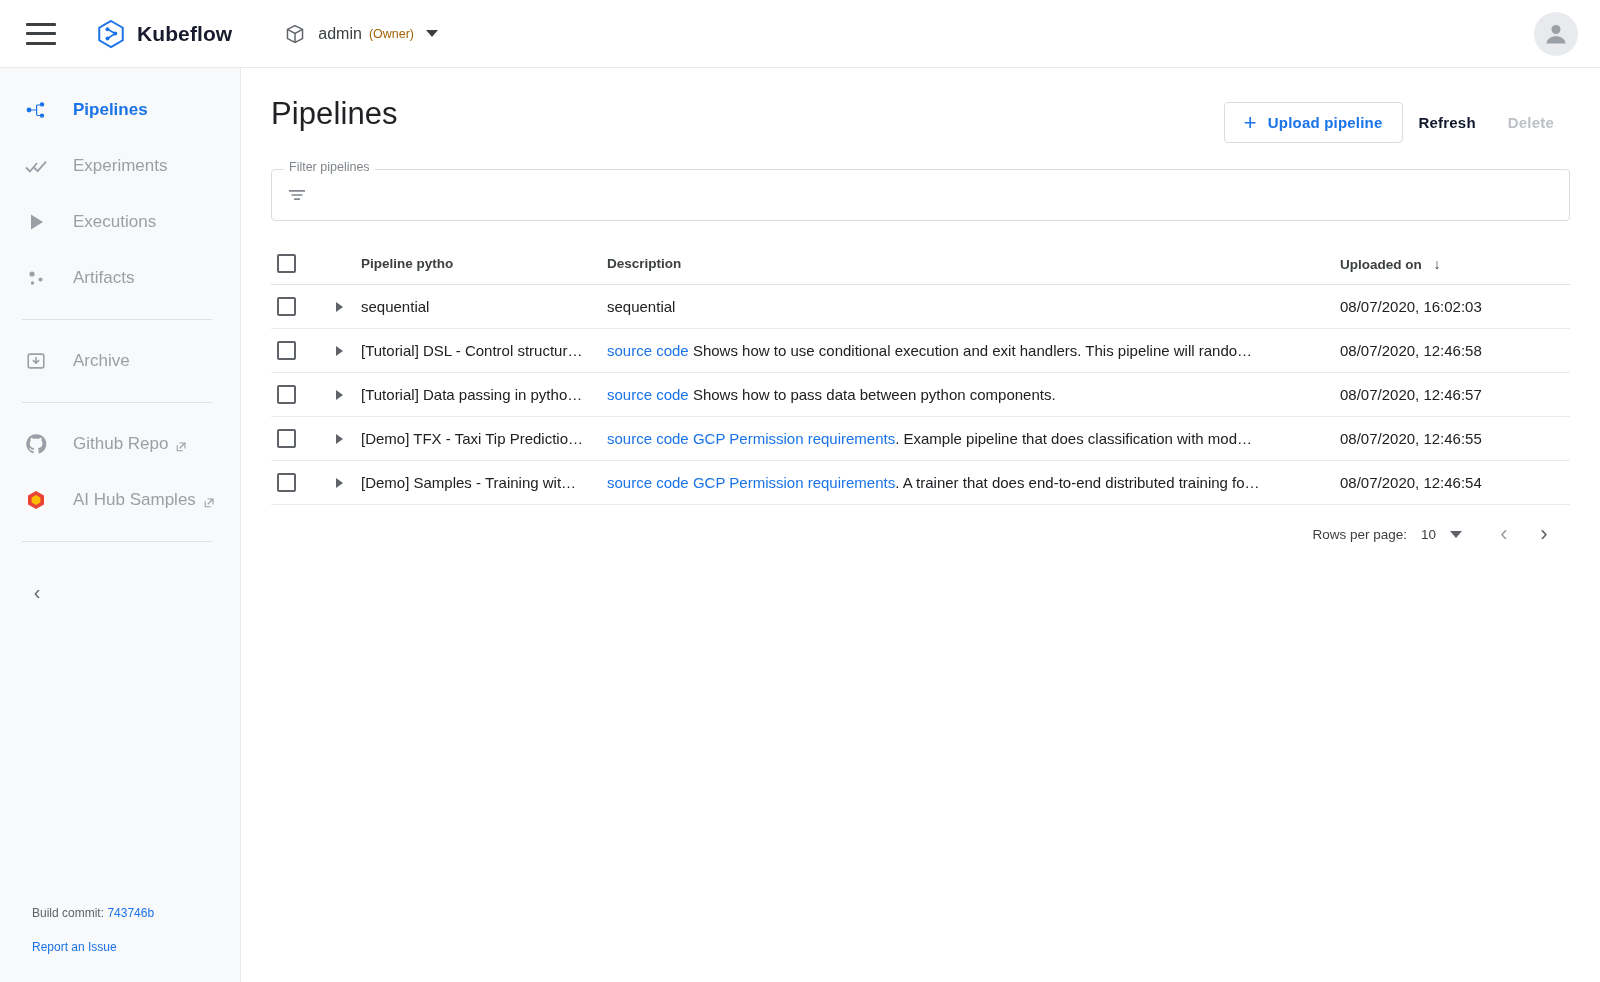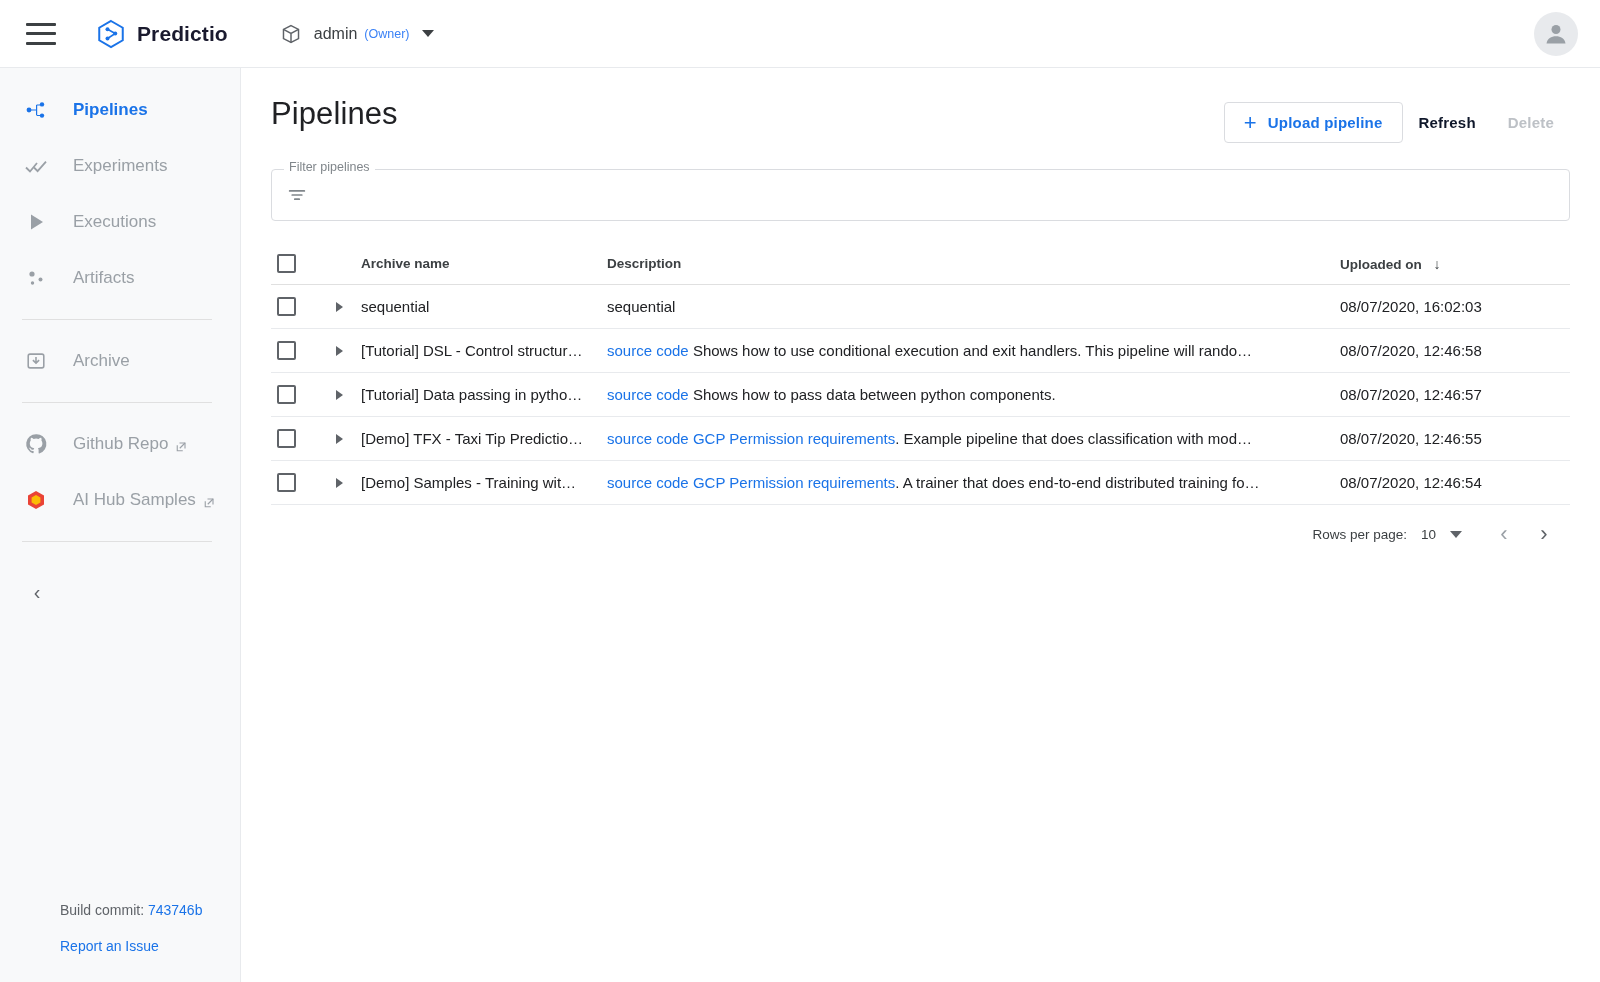"Predictio" span.brand-name { text: Predictio -> Kubeflow }
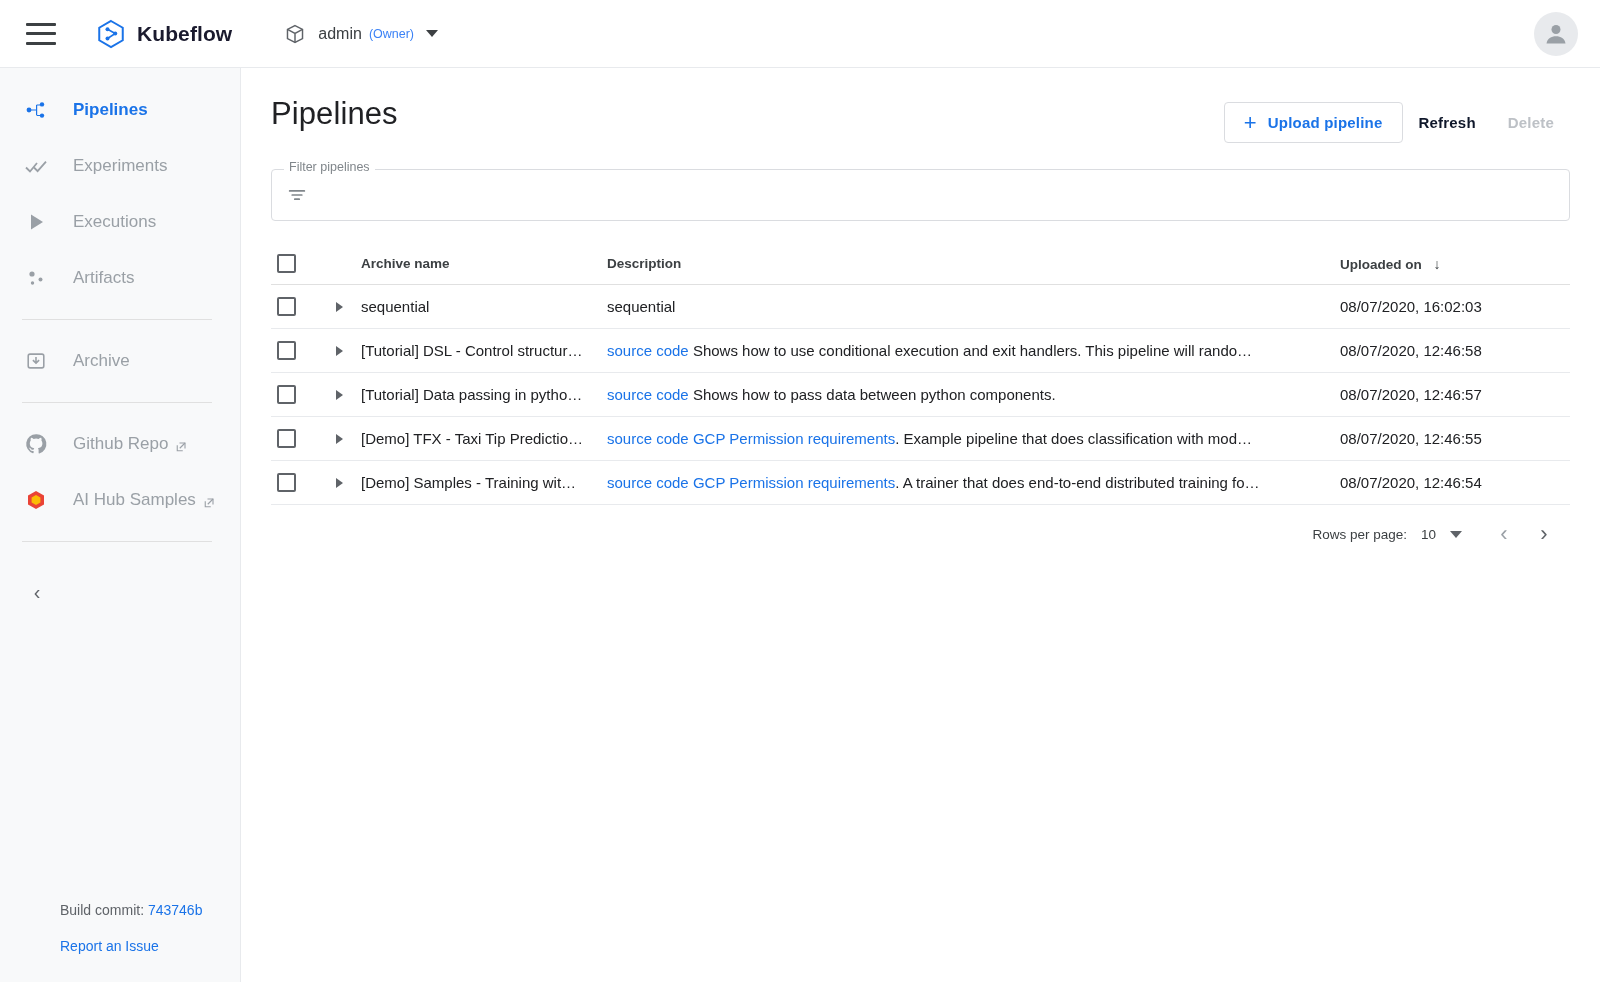"(Owner)" .ns-role { color: #3b82f6 -> #a16207 }
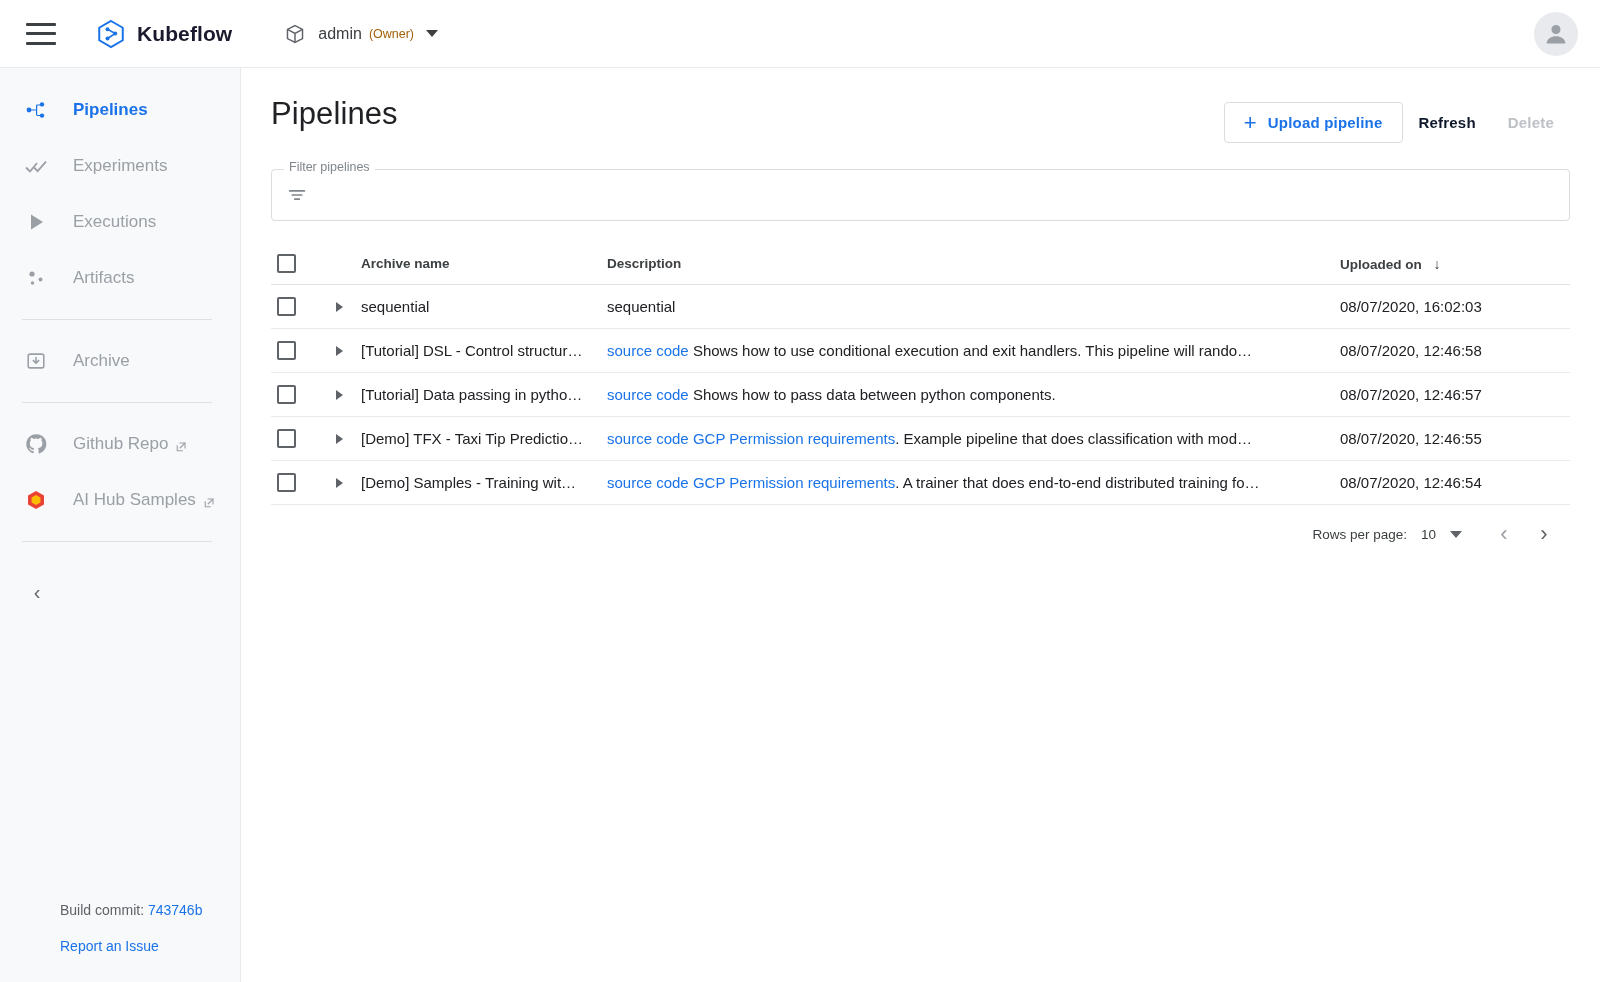"Archive name" div.c-name { text: Archive name -> Pipeline pytho }
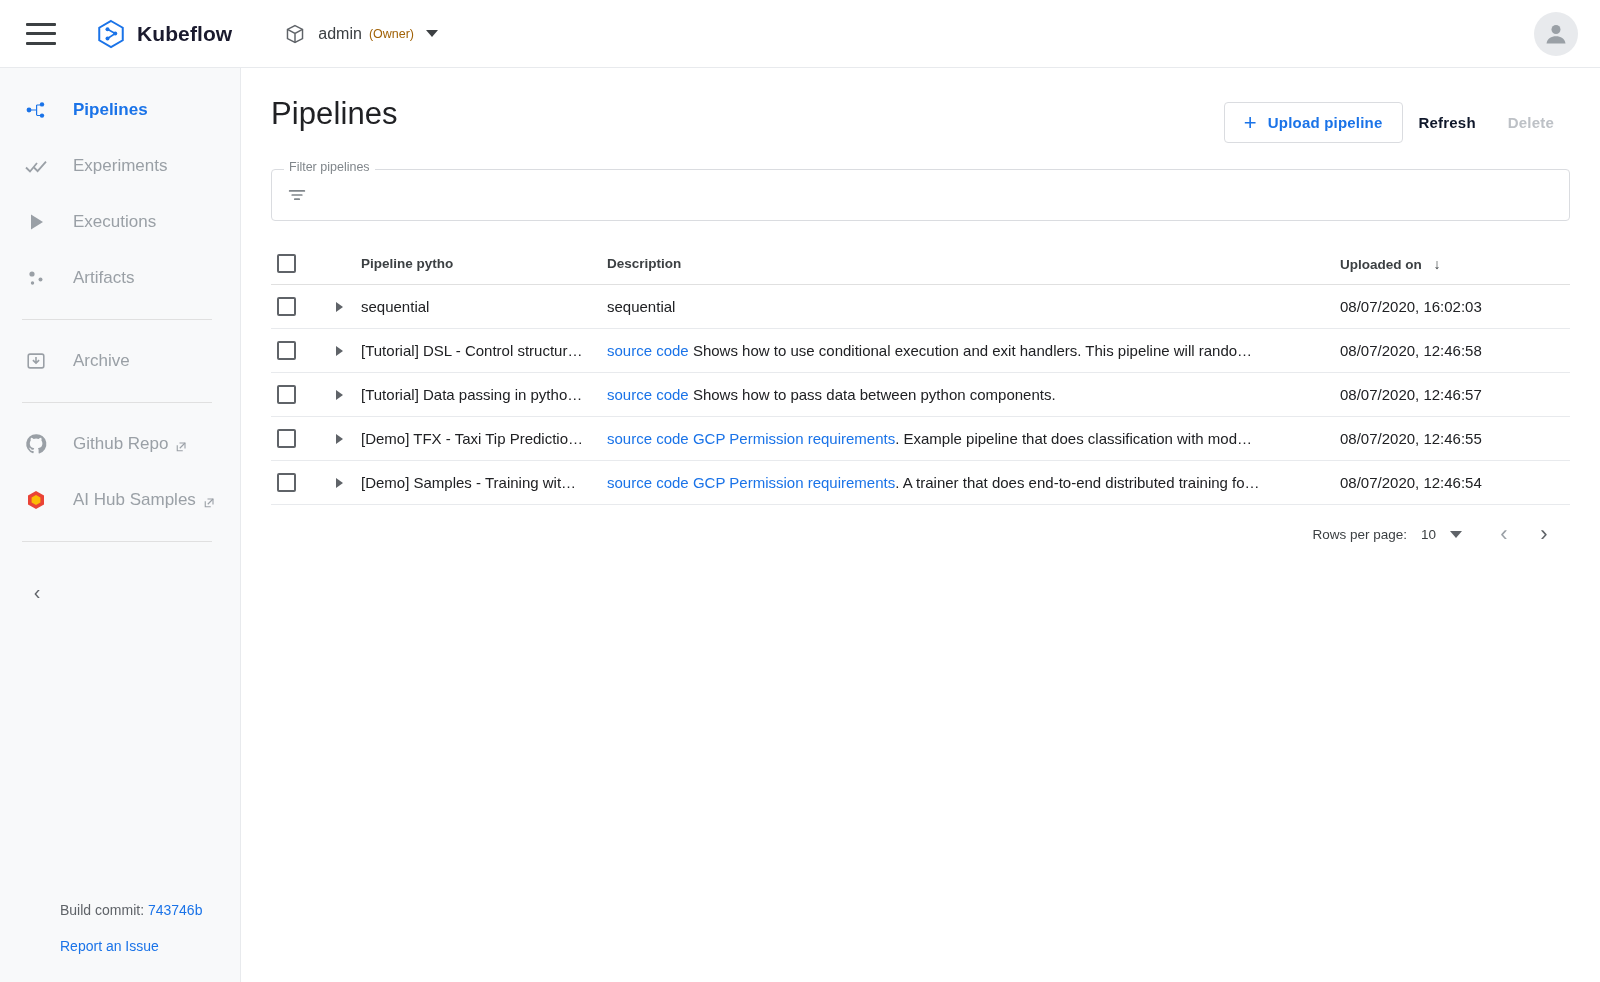"Build commit: 743746b" .sidebar-footer { font-size: 14px -> 12px; margin-left: 28px -> none }
